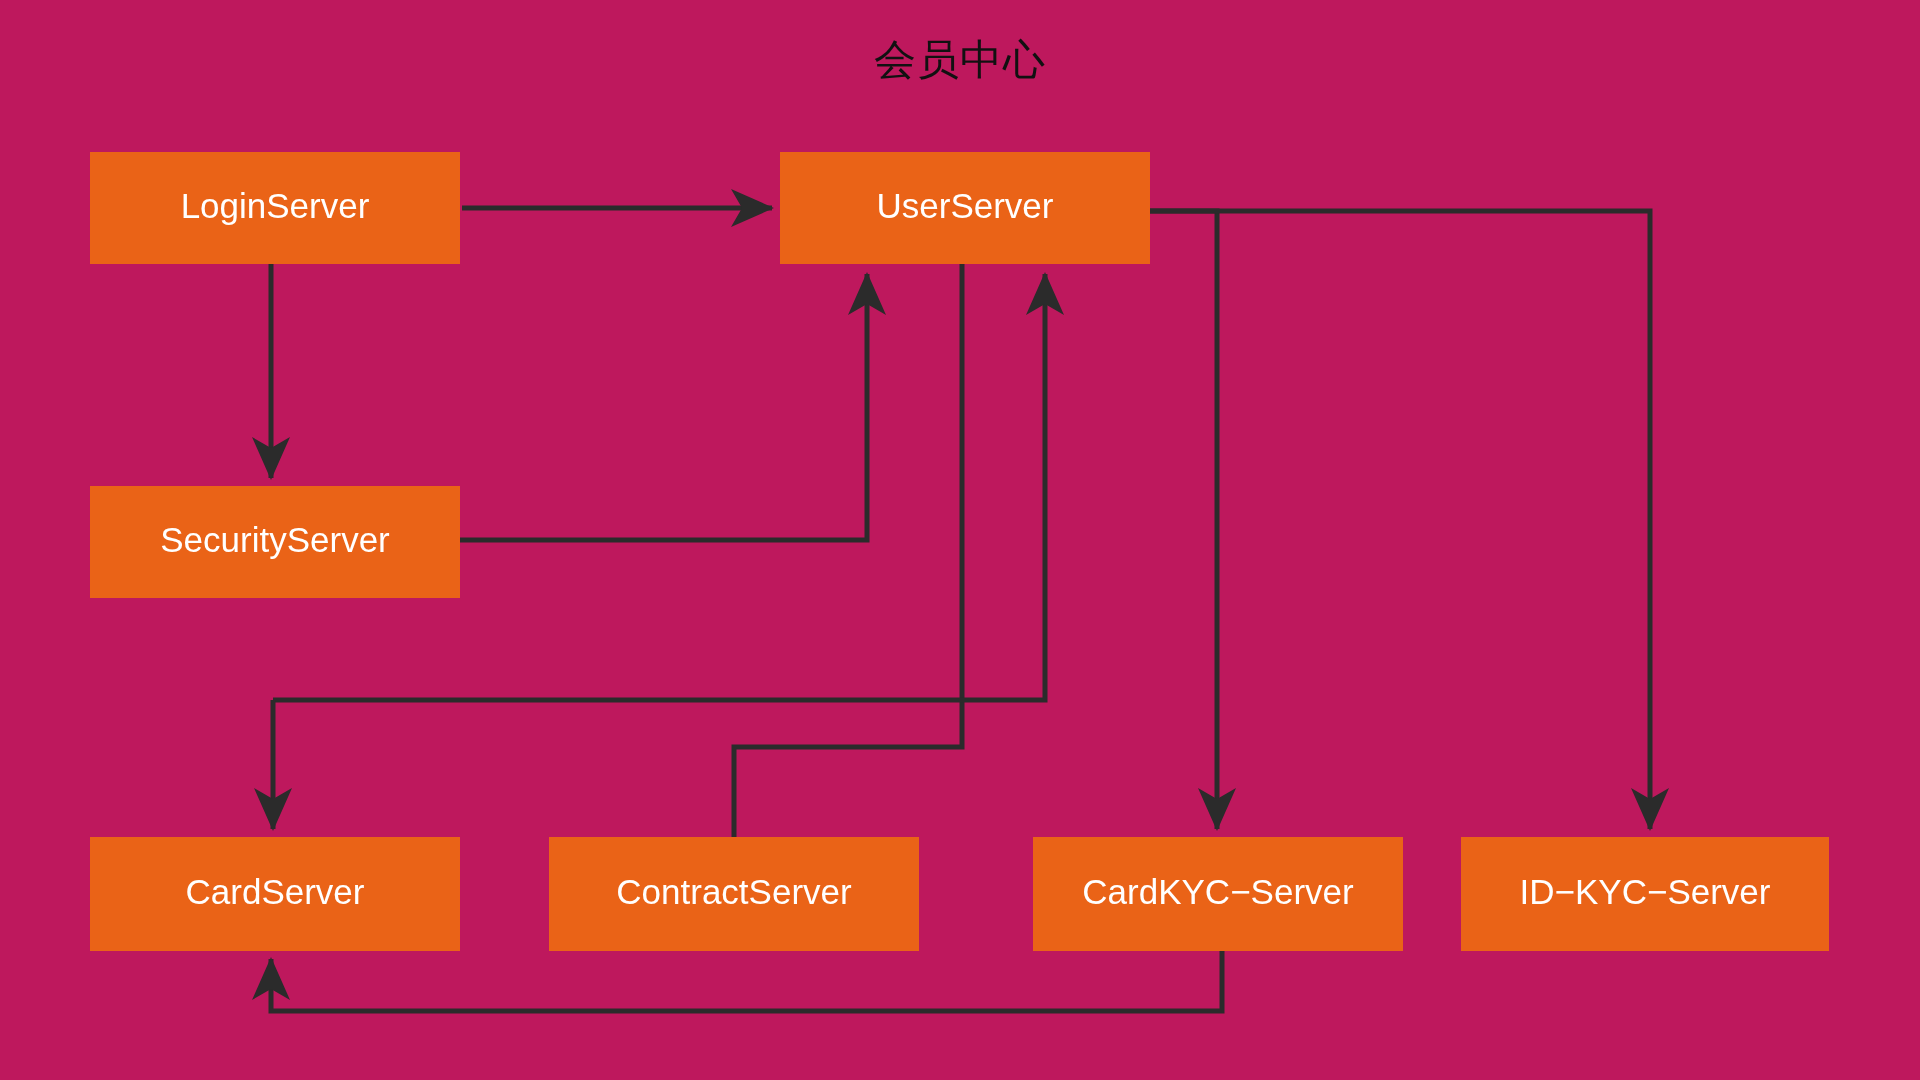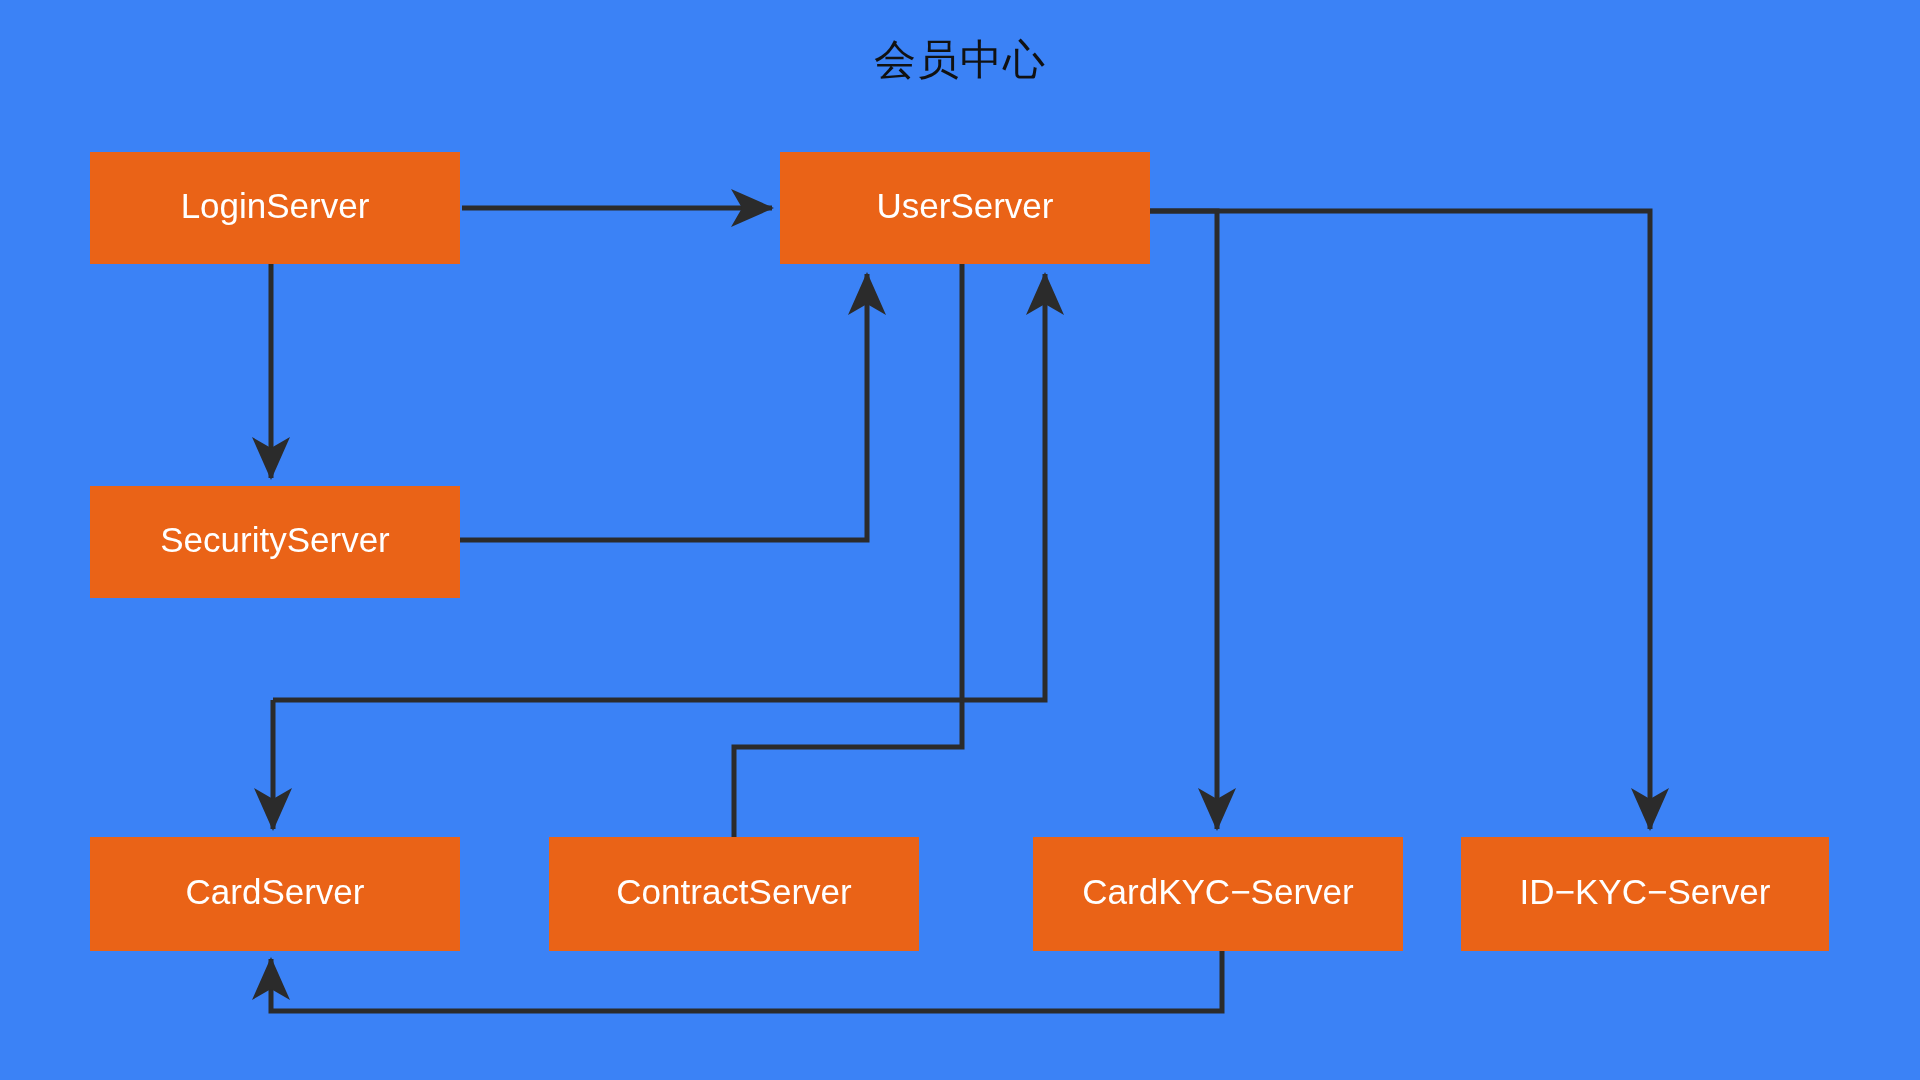"会员中心" #diagram-root { background: #3b82f6 -> #be185d }
